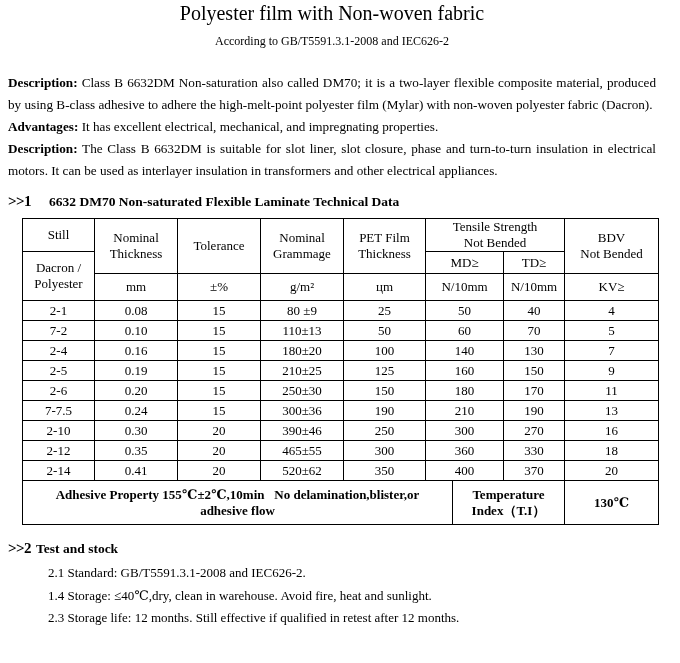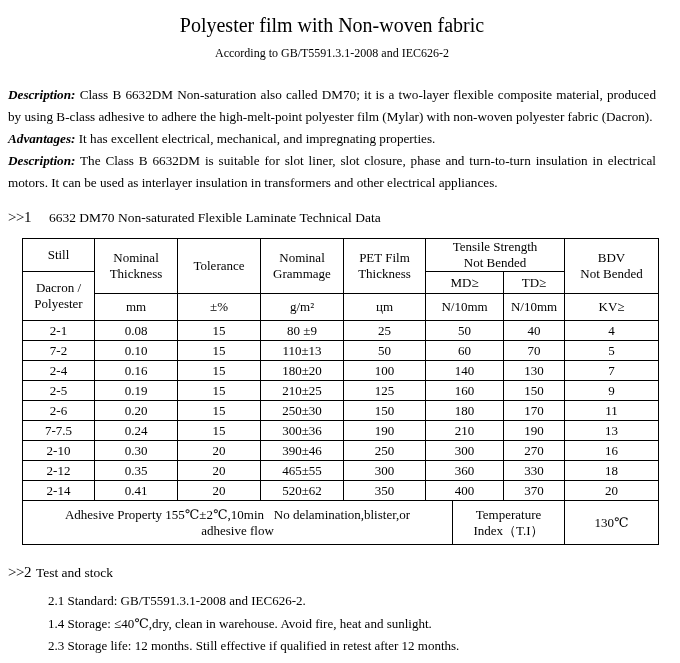"Polyester film with Non-woven fabric" .page { padding-top: 12px -> none }
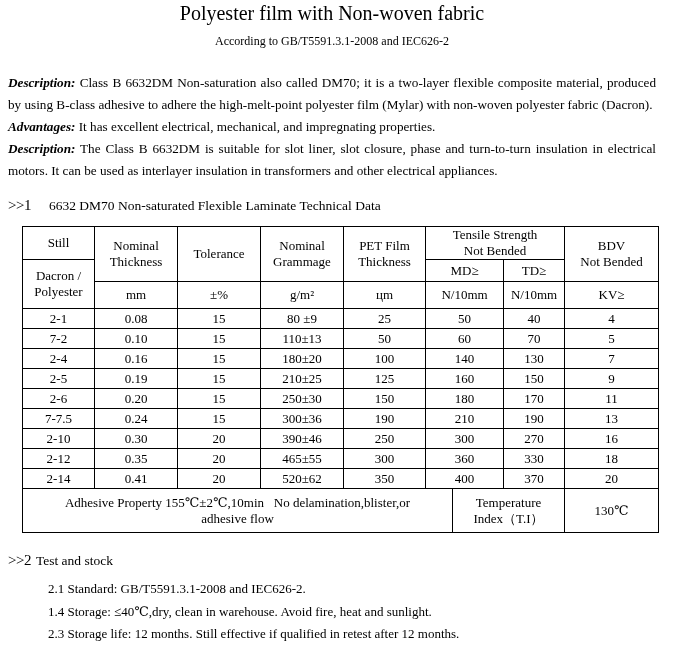"Description:" .para b { font-style: italic -> none }
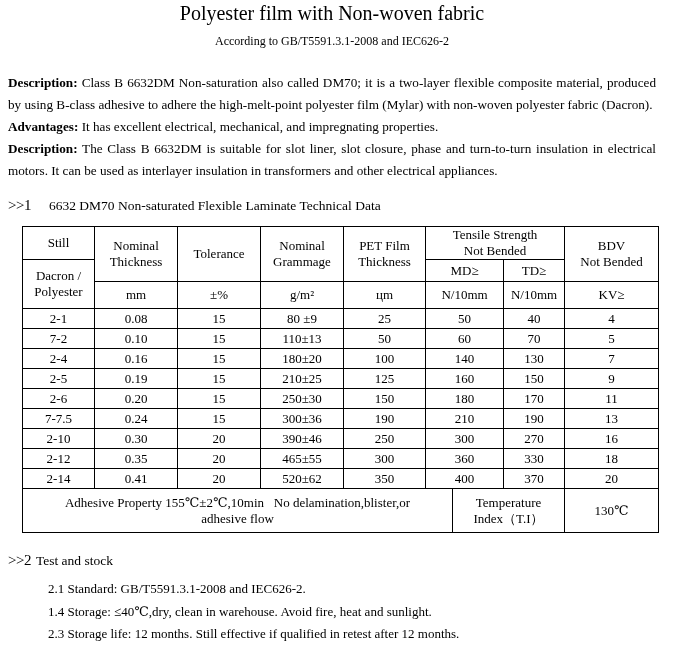">>1 6632 DM70 Non-saturated Flexible" .sec-heading { font-weight: normal -> bold; line-height: 28px -> 20px }
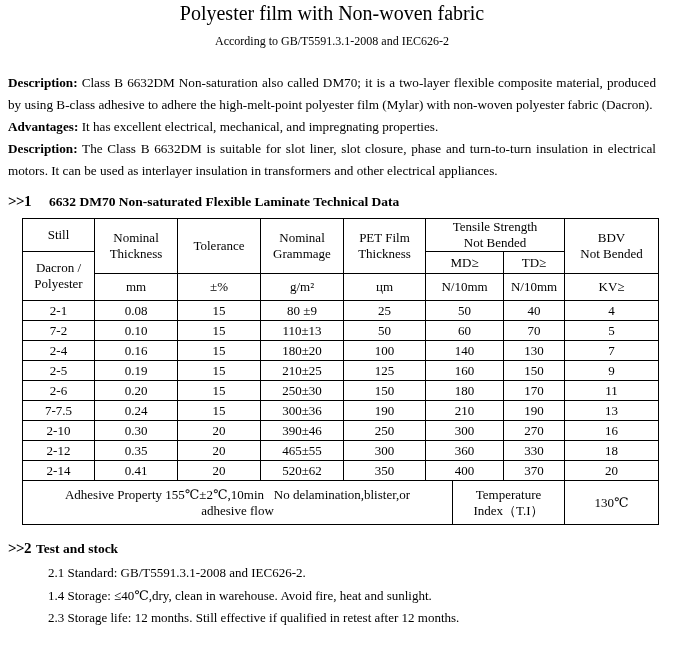"Adhesive Property 155℃±2℃,10min No" tr.frow { font-weight: none -> bold }
